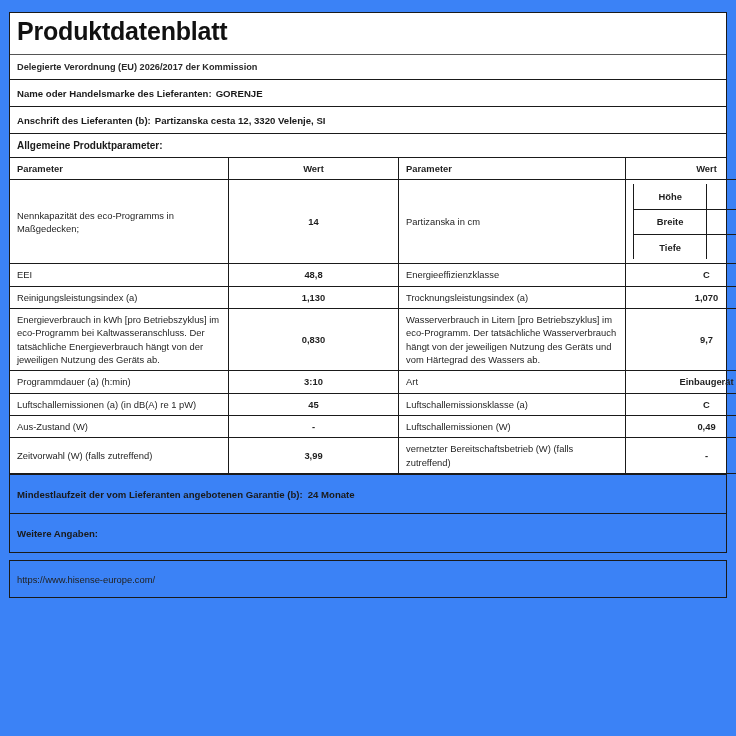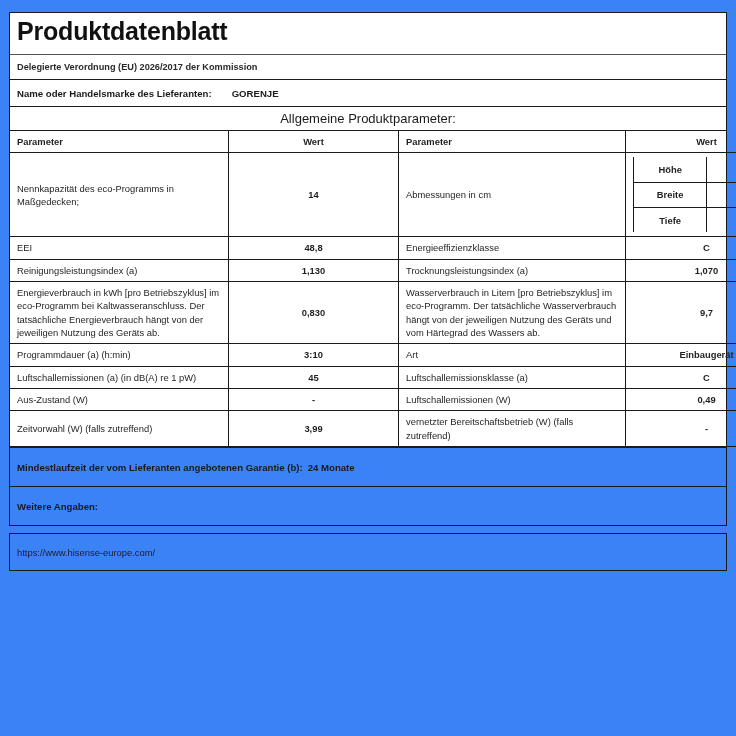"Name oder Handelsmarke des Lieferanten:" .band-reg { gap: 16px -> none }
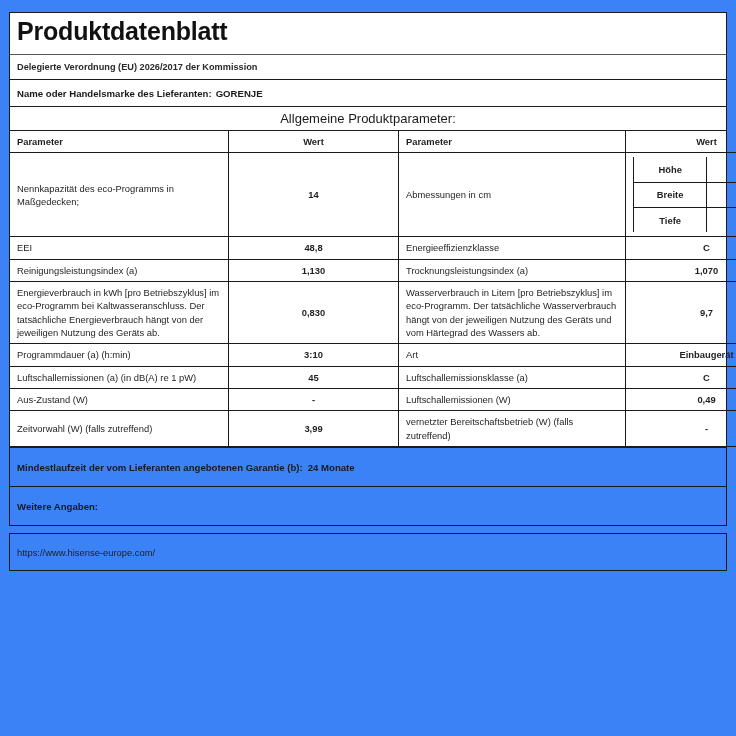"Anschrift des Lieferanten (b):" div.band { html: none -> <div> <span>Anschrift des Lieferanten (b):</span> <span>Partizanska cesta 12, 3320 Velenje, SI</span> </div> }
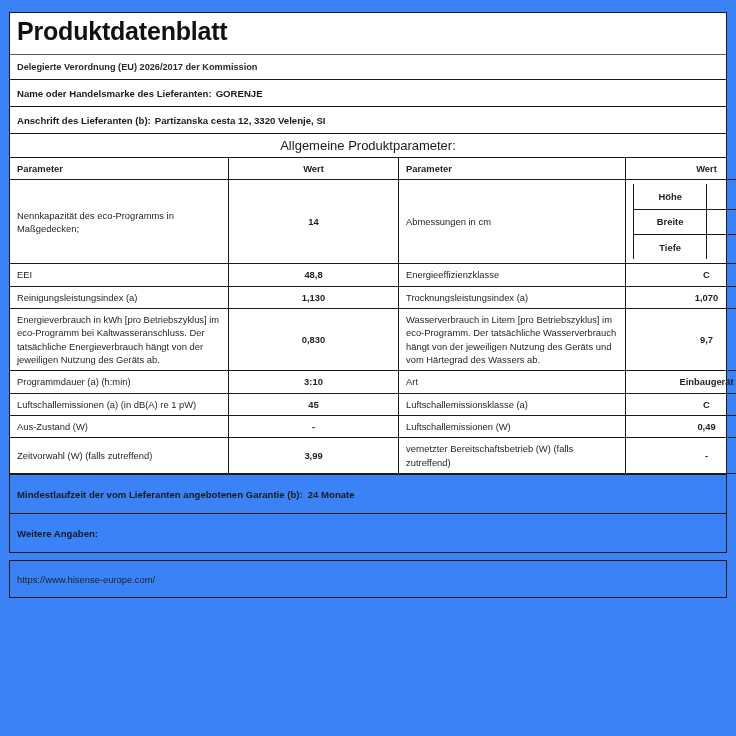"Allgemeine Produktparameter:" .band-section { font-size: 13px -> 10px; font-weight: normal -> bold; justify-content: center -> none }
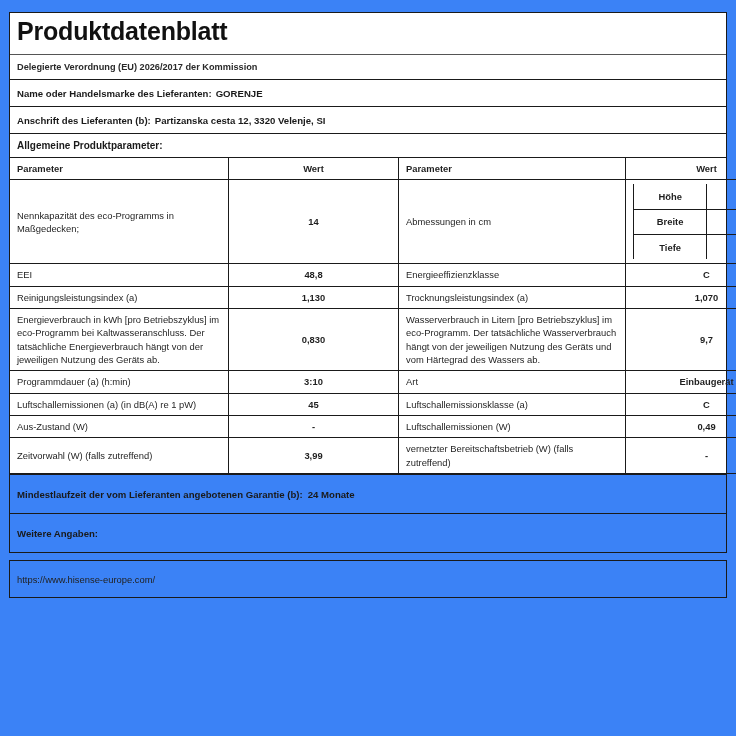"Abmessungen in cm" td.p2 { text: Abmessungen -> Partizanska }
